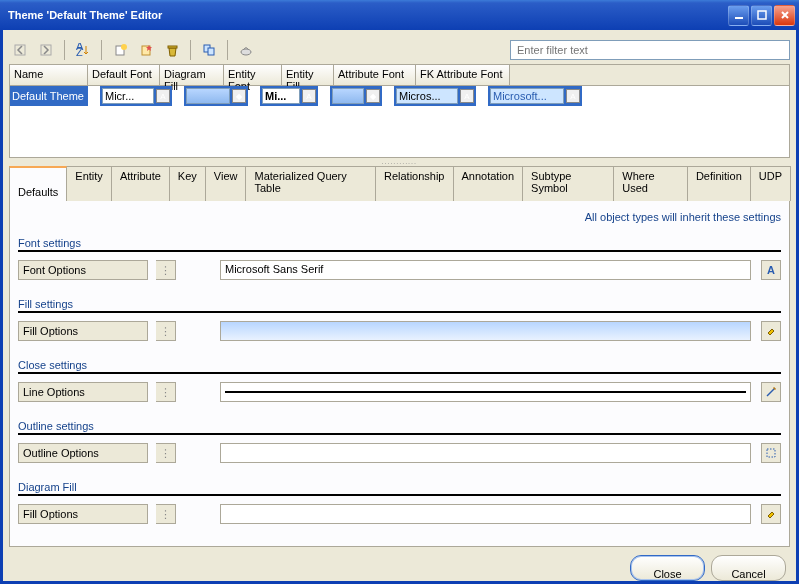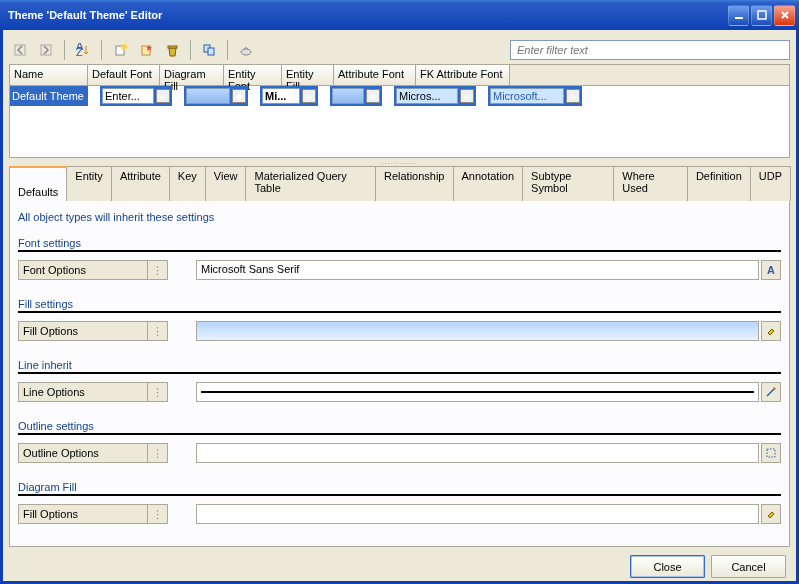"Enter filter text" .filter-input { font-style: italic -> none }
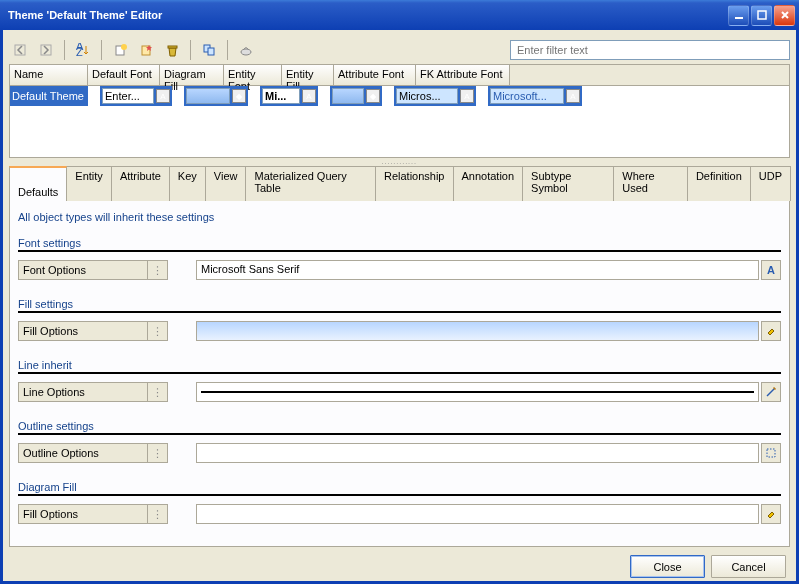"Enter..." span.gr-white { text: Enter -> Micr }
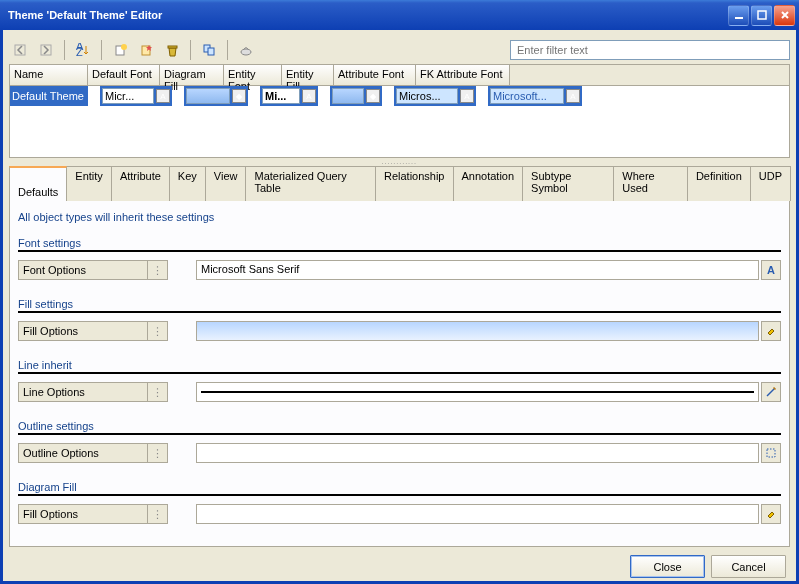"All object types will inherit" .info-text { text-align: none -> right }
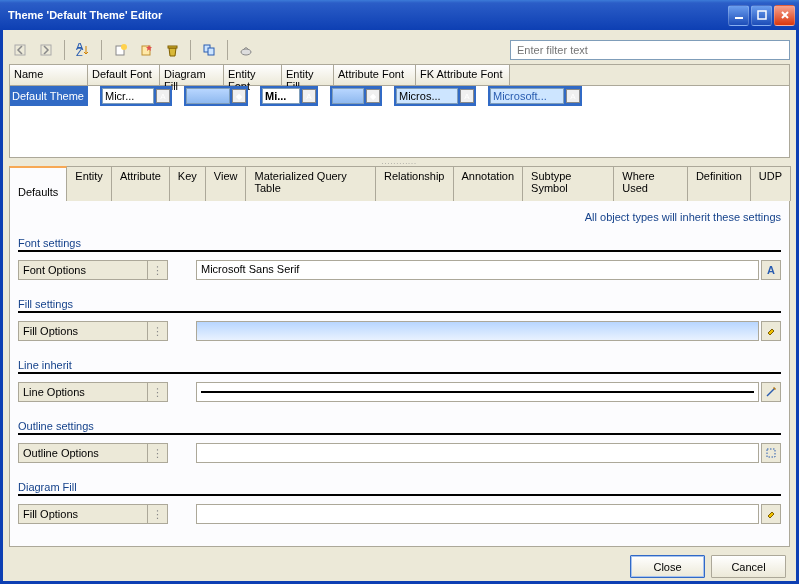"Font Options" .field-row { gap: 0 -> 8px }
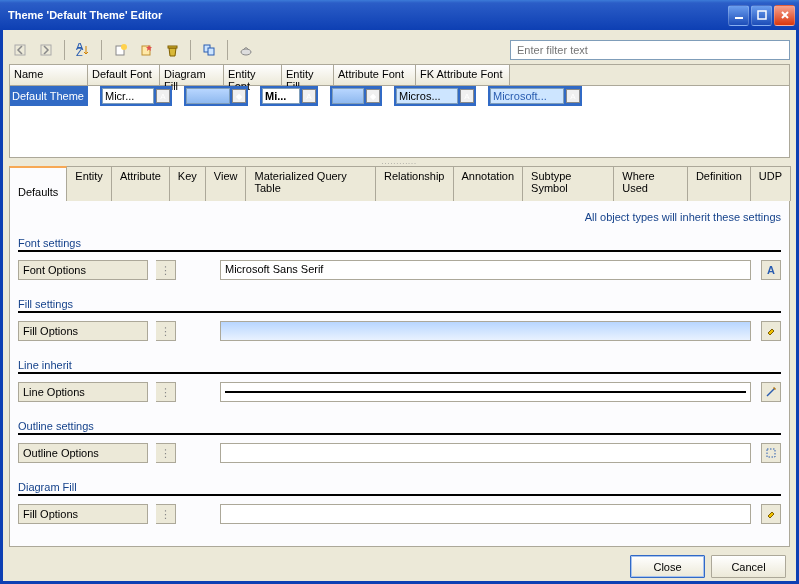"Line inherit" div.group-label { text: Line inherit -> Close settings }
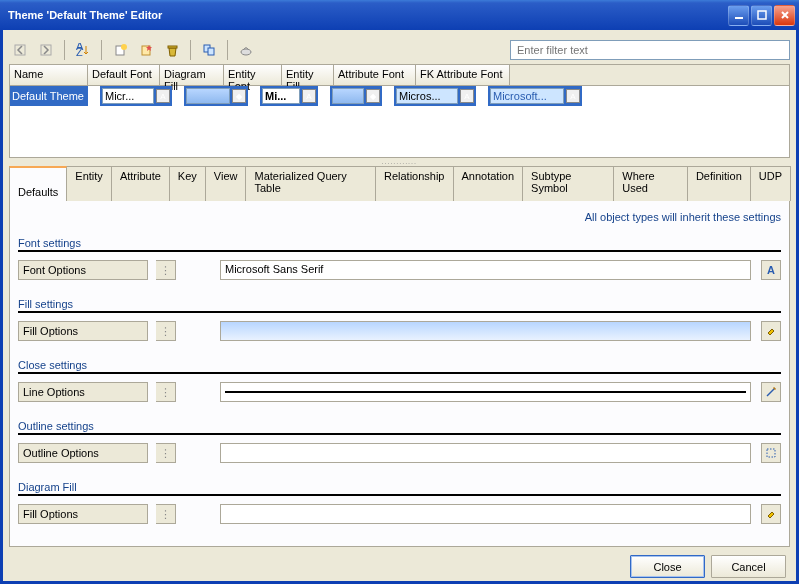"Close" .dlg-btn { border-radius: 1px -> 11px; padding: 4px 14px -> 12px 14px }
